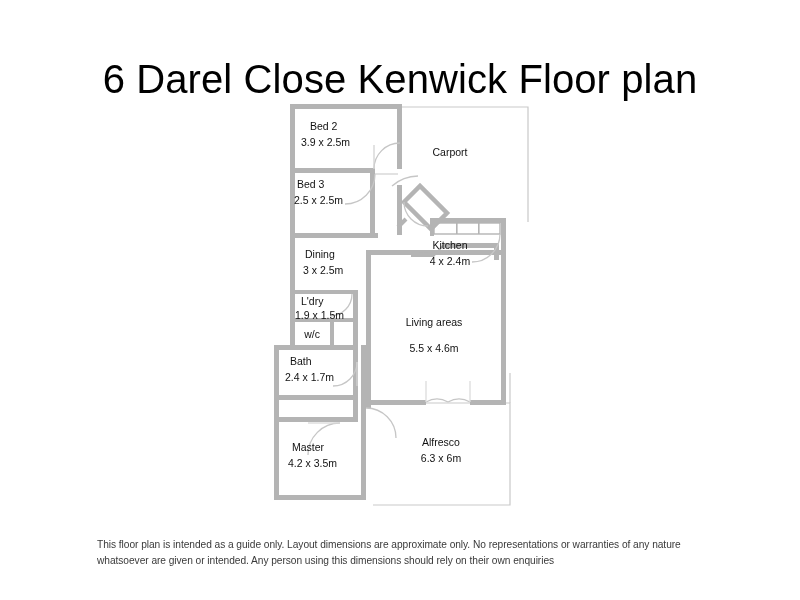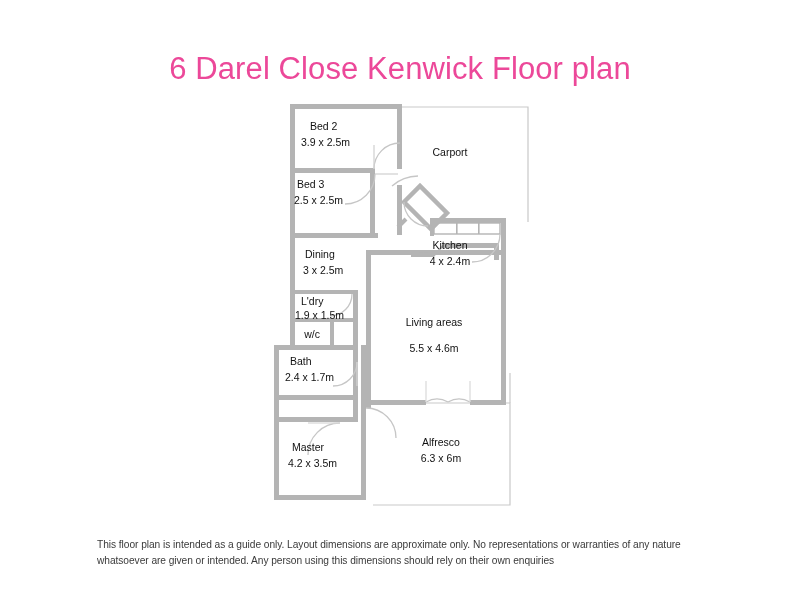"6 Darel Close Kenwick Floor" #plan-title { color: #ec4899 -> #000000; font-size: 31px -> 40px }
